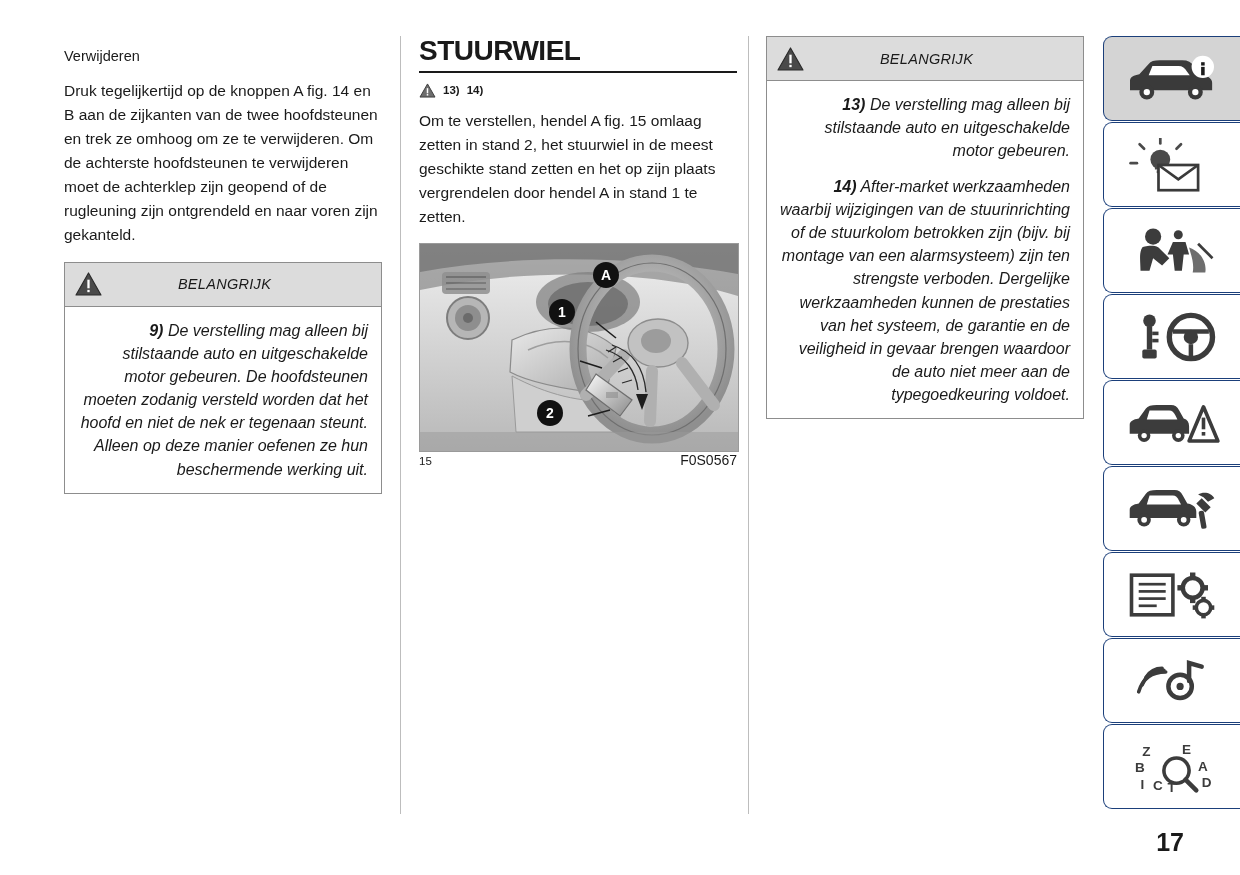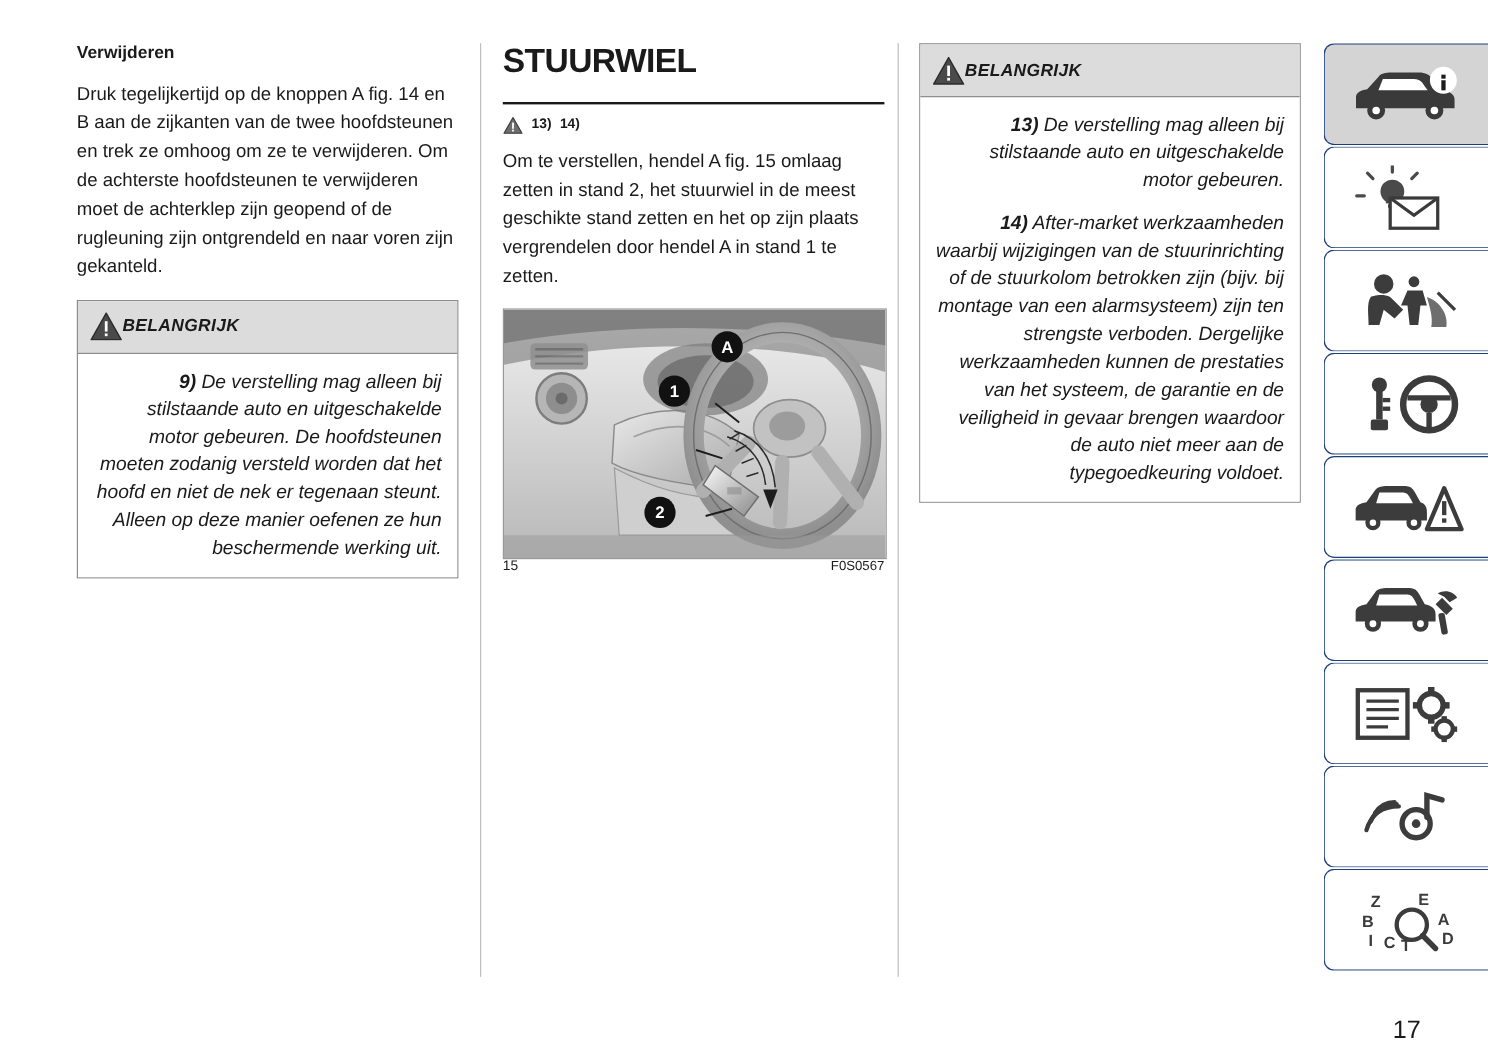"Verwijderen" .section-heading { font-weight: bold -> normal; margin: 0 0 14px 0 -> 12px 0 14px 0 }
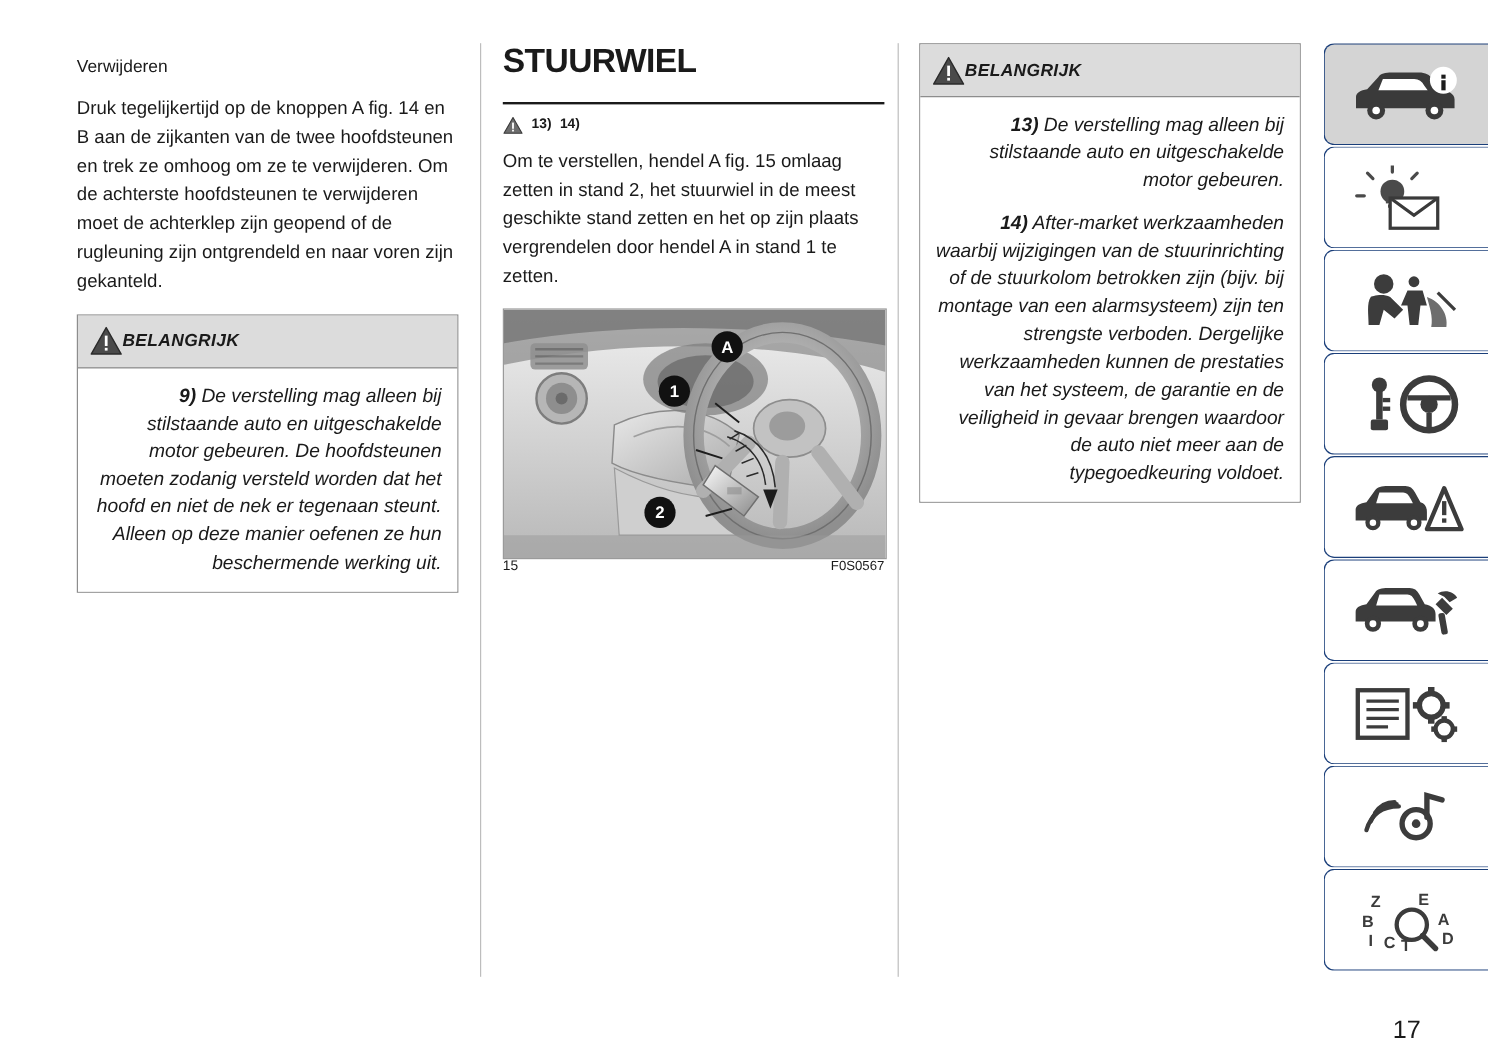"STUURWIEL" .chapter-title { padding: 0 0 18px 0 -> 0 0 4px 0 }
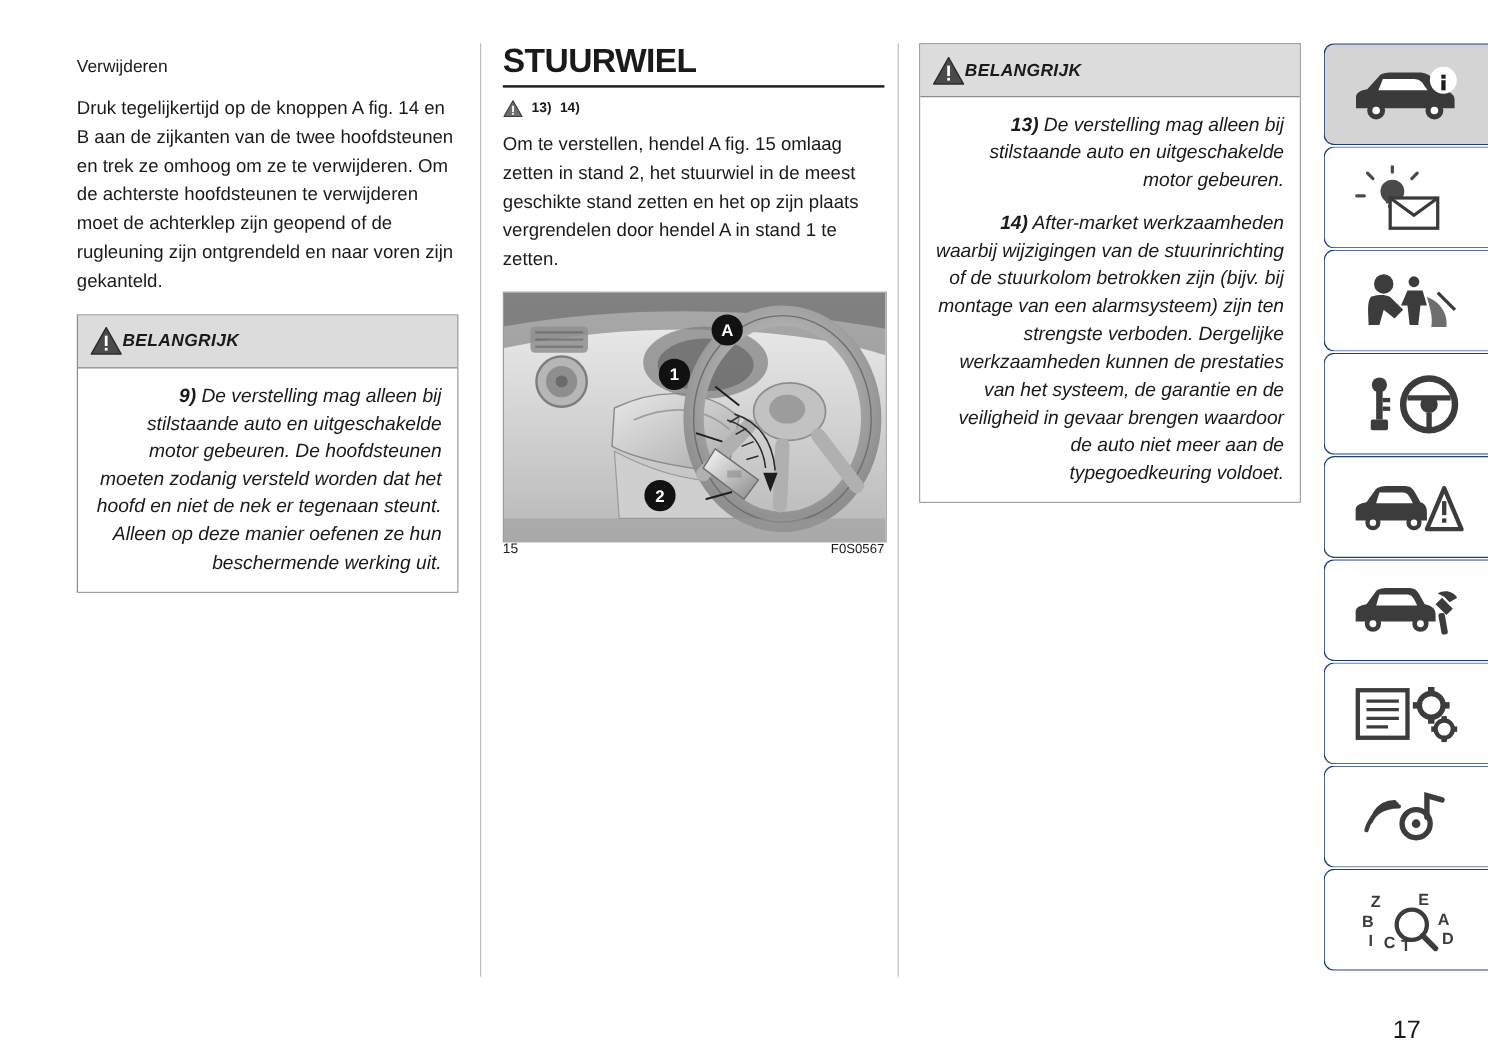"BELANGRIJK" .important-title { font-weight: bold -> normal; text-align: left -> center }
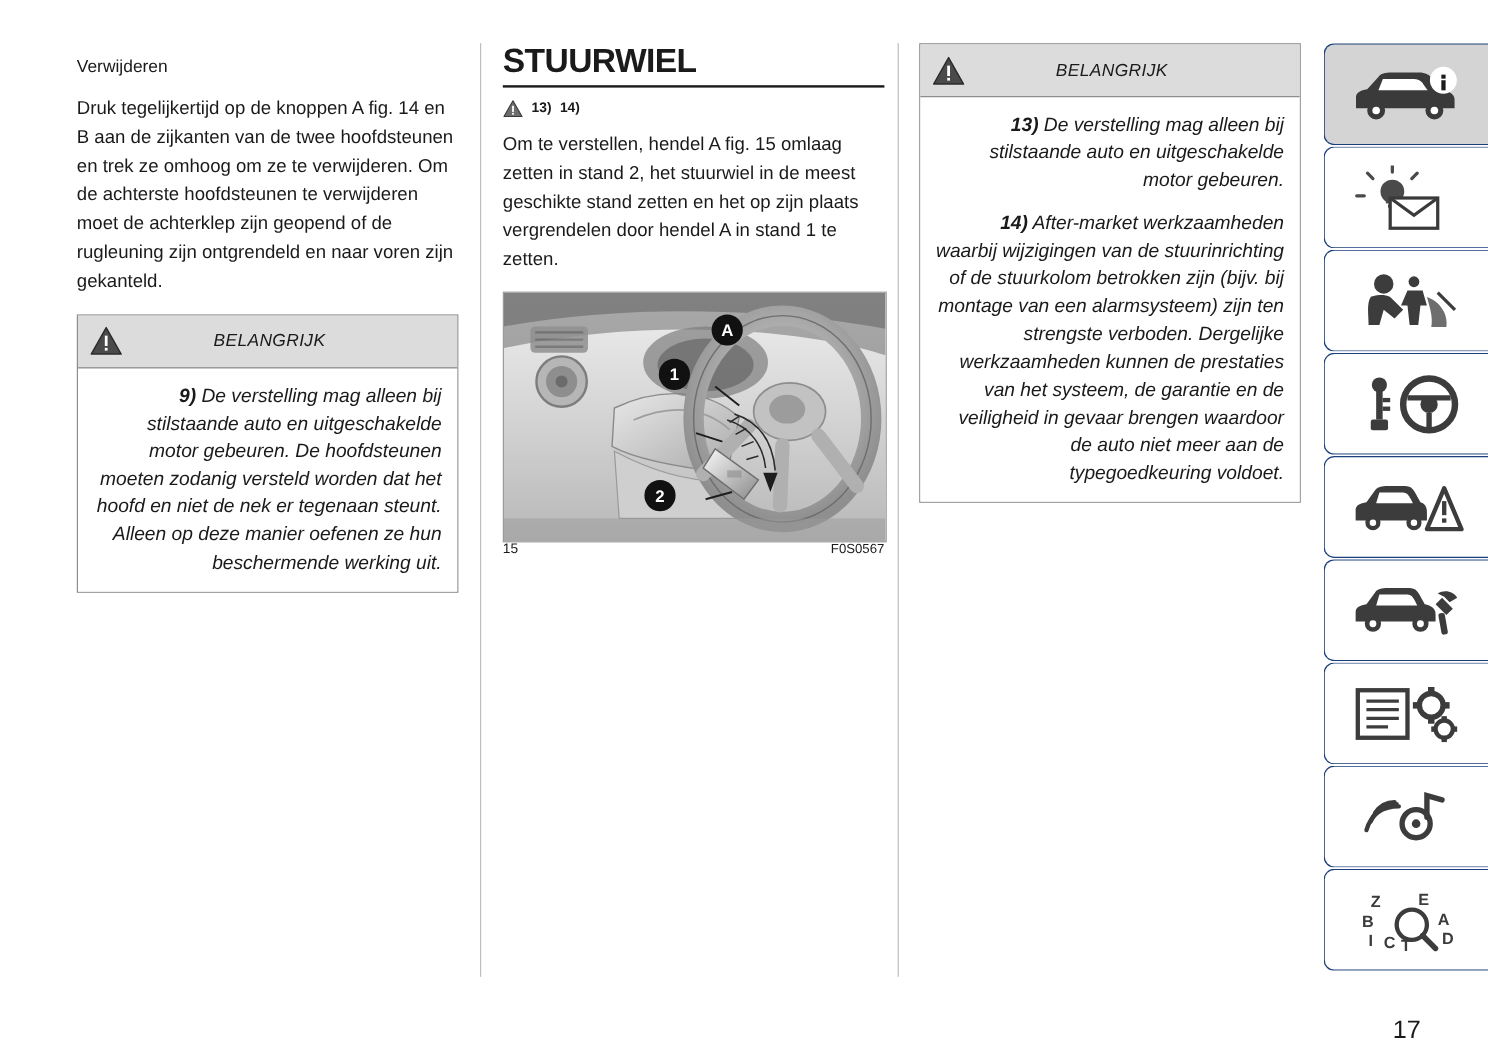"F0S0567" .figure-caption .fig-code { font-size: 11px -> 14px }
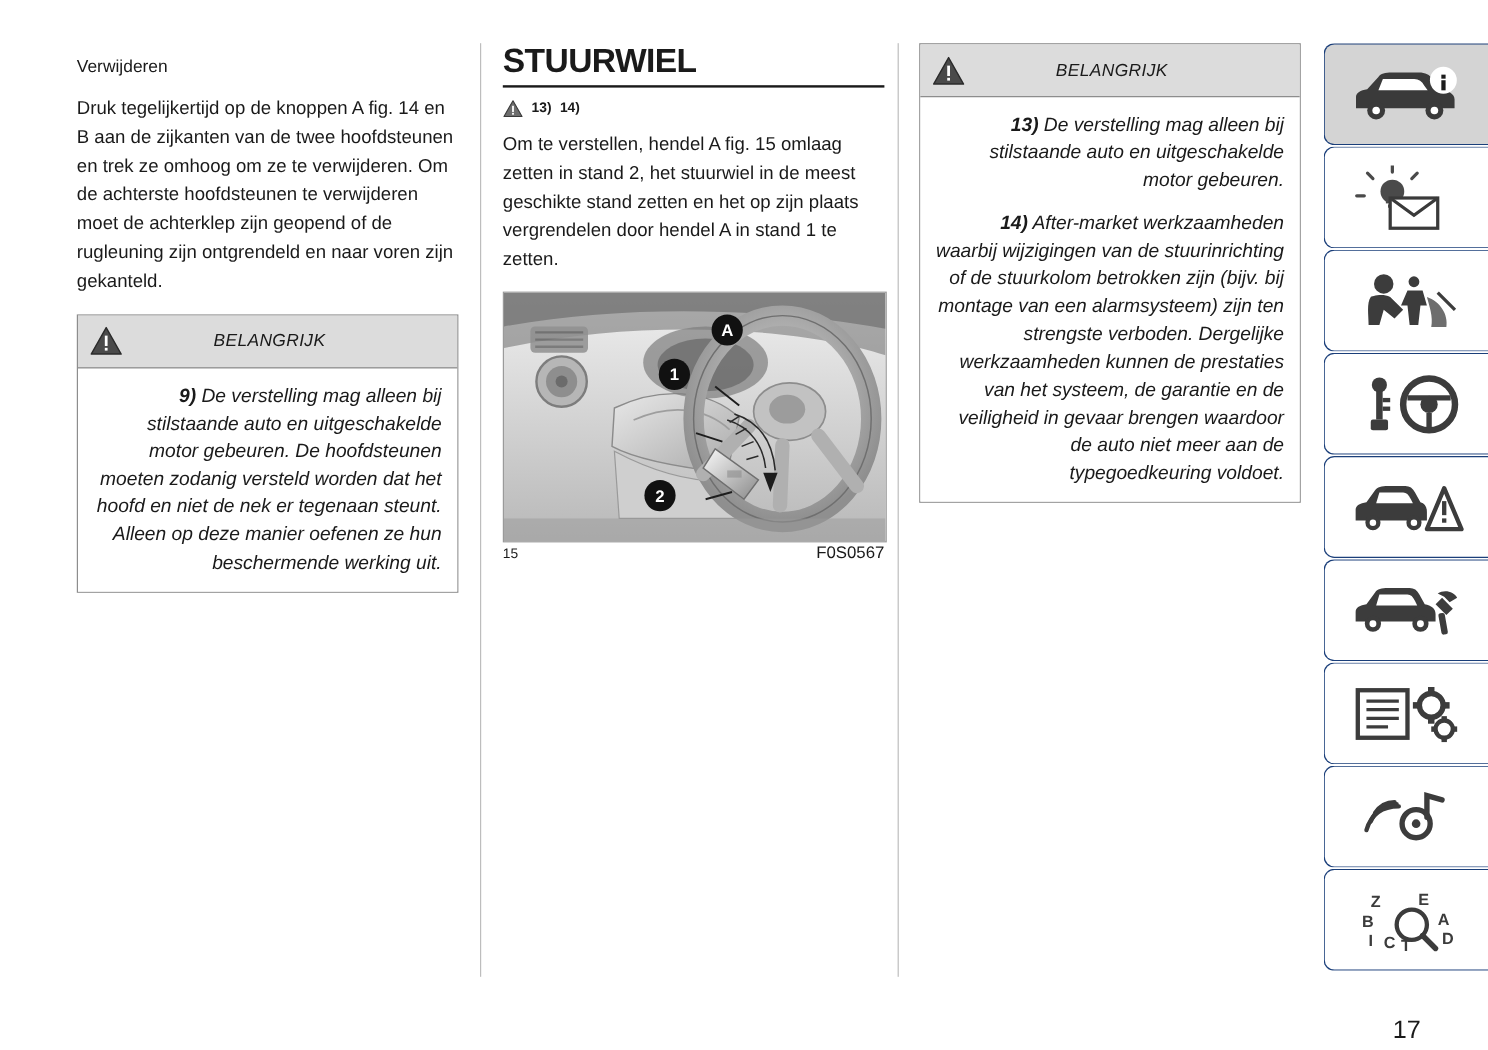"17" .page-number { bottom: 4px -> 18px; font-size: 21px -> 25px; font-weight: normal -> bold }
